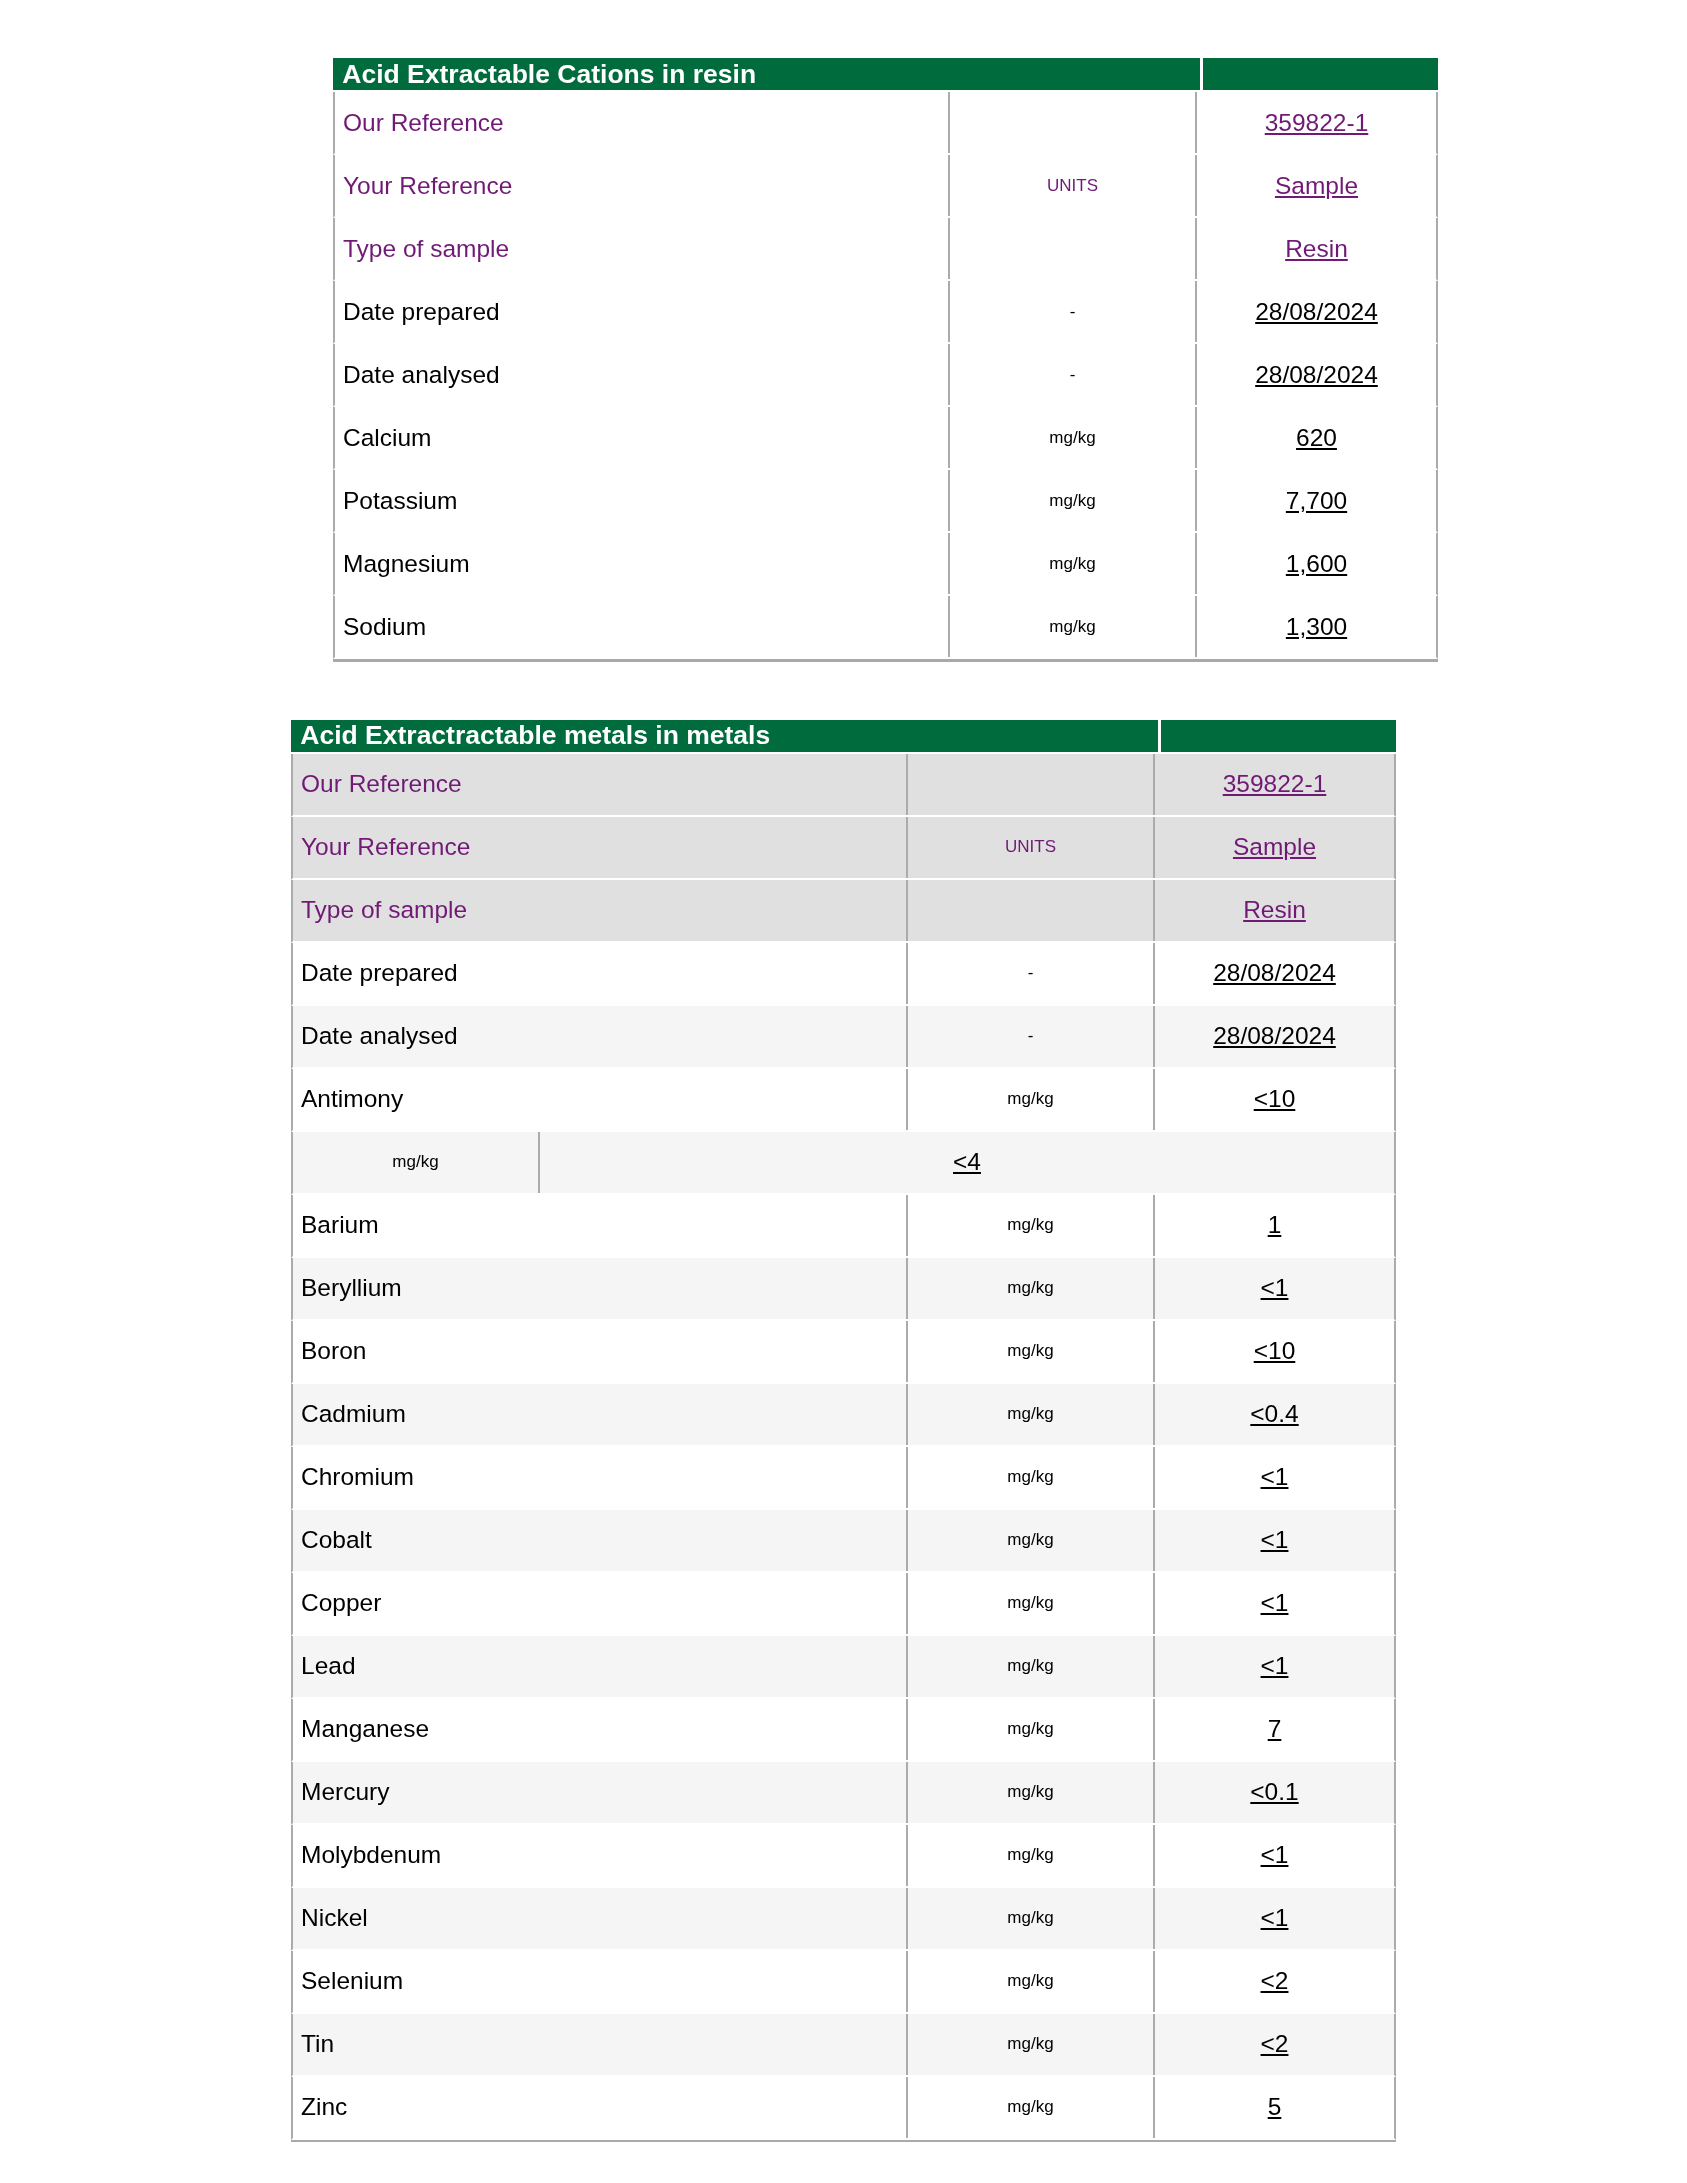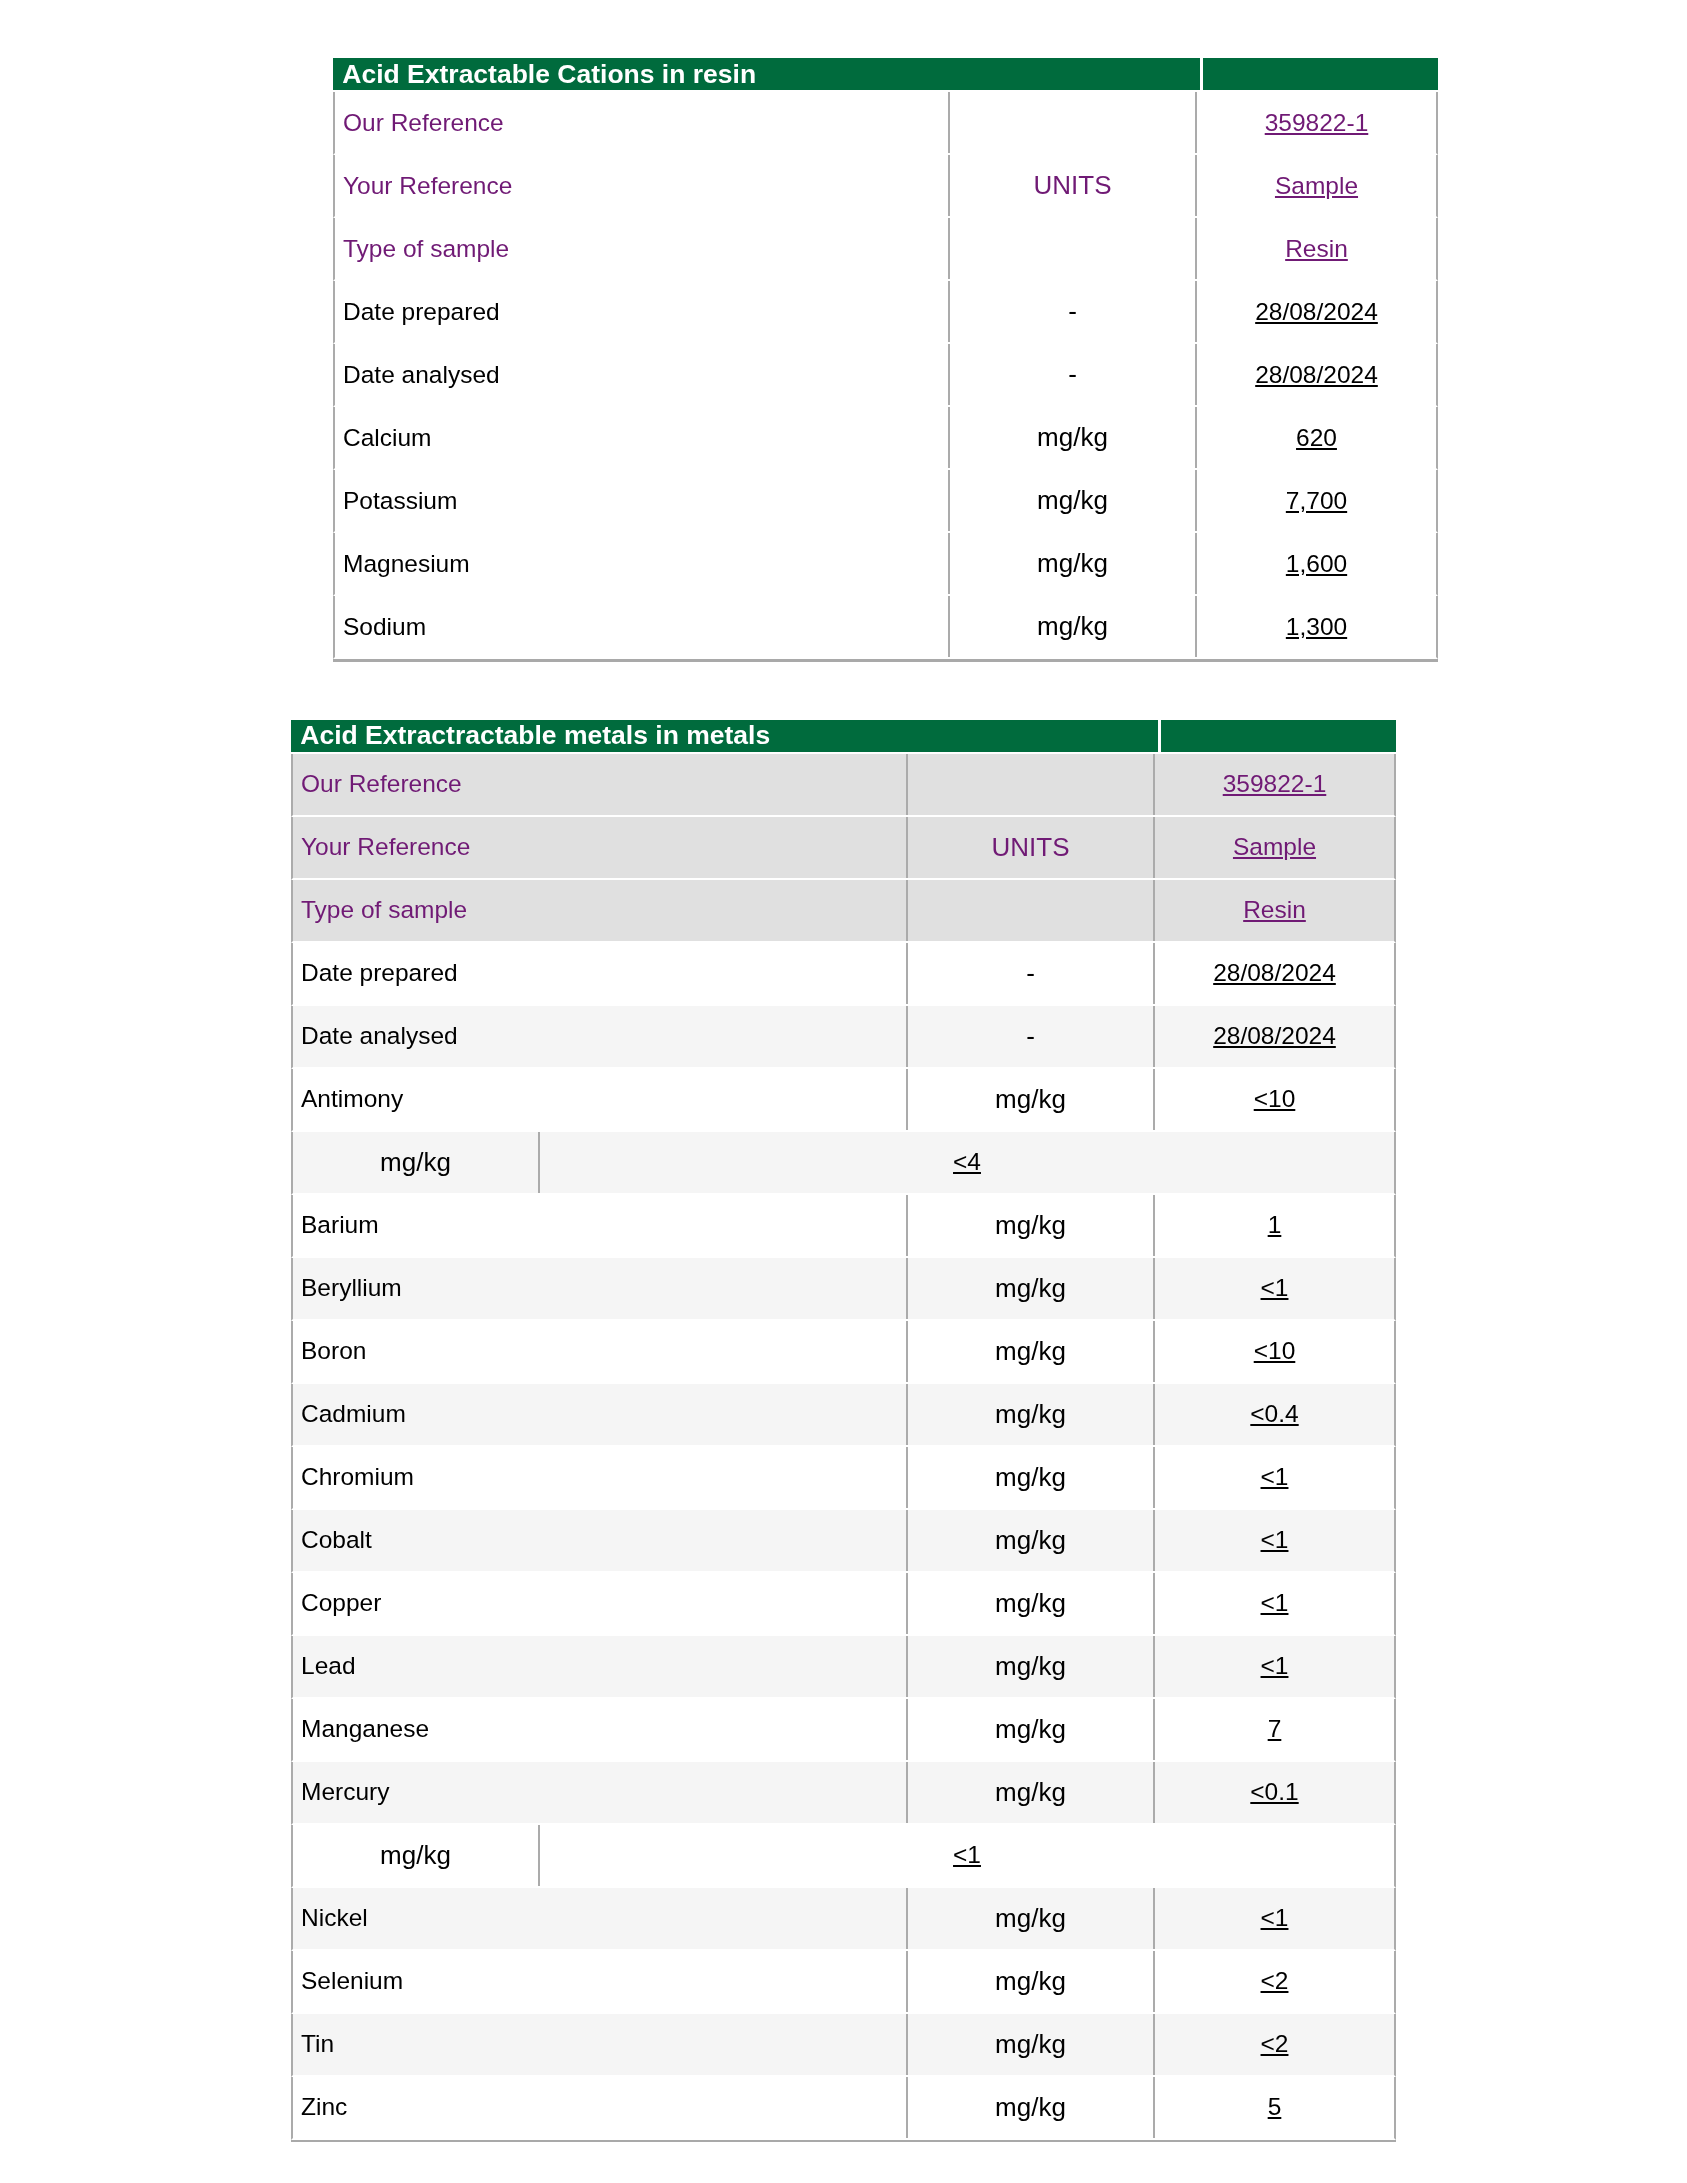"UNITS" .c1 { font-size: 26px -> 17px }
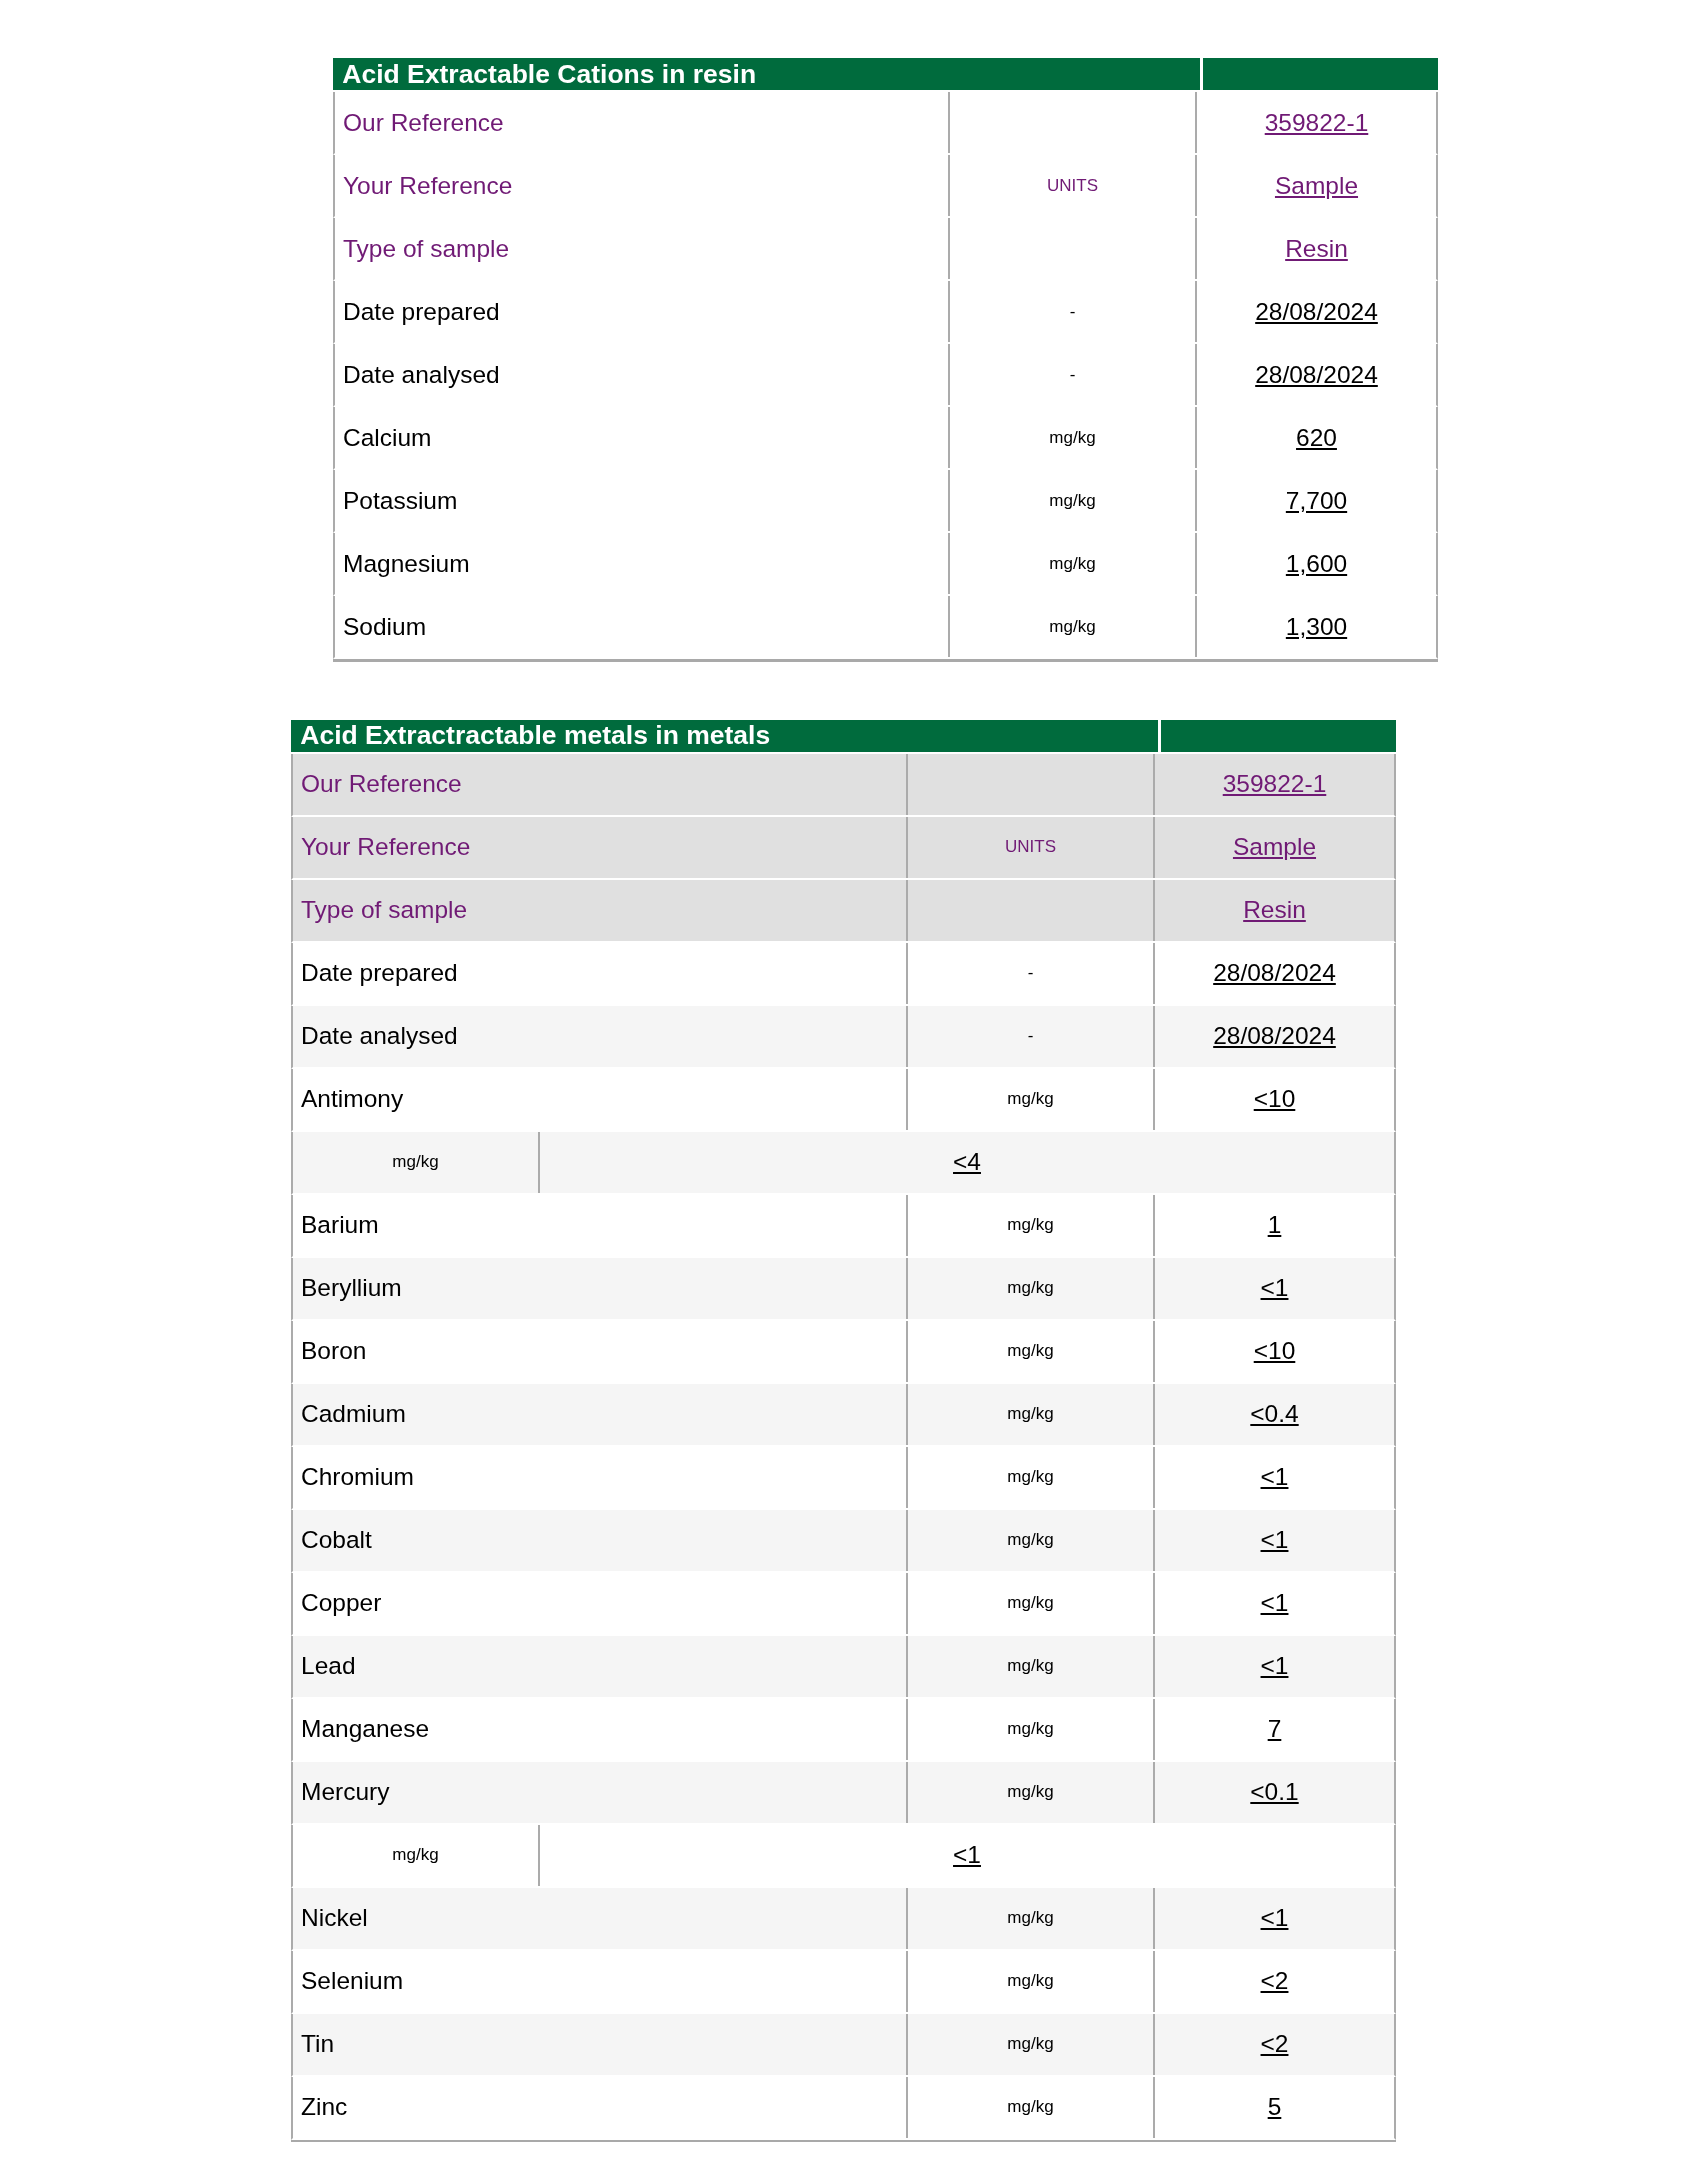"Molybdenum" div.cell { html: none -> <div>Molybdenum</div> }
